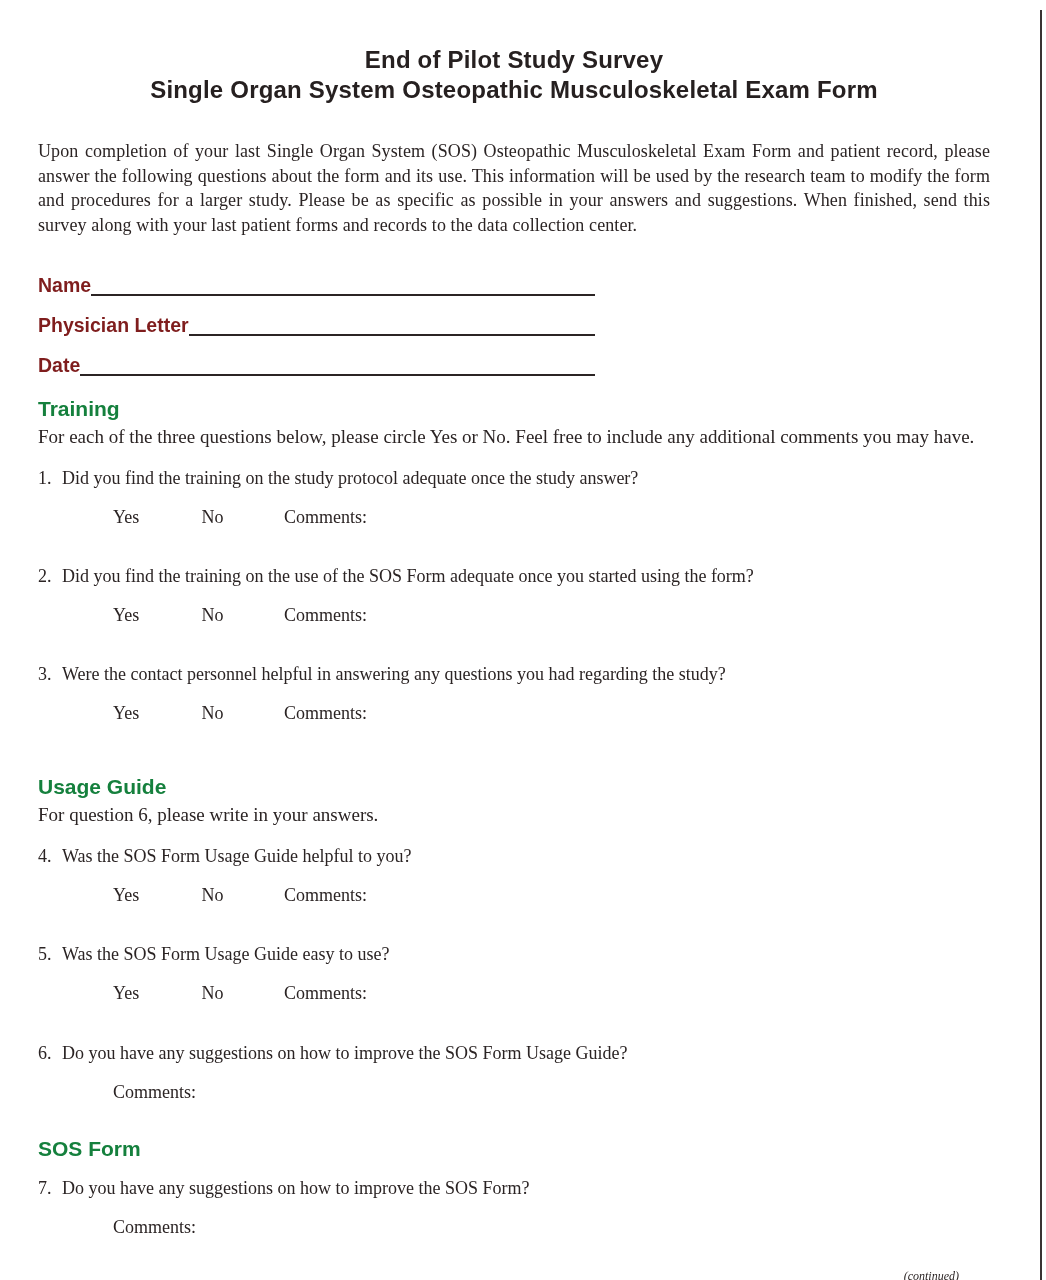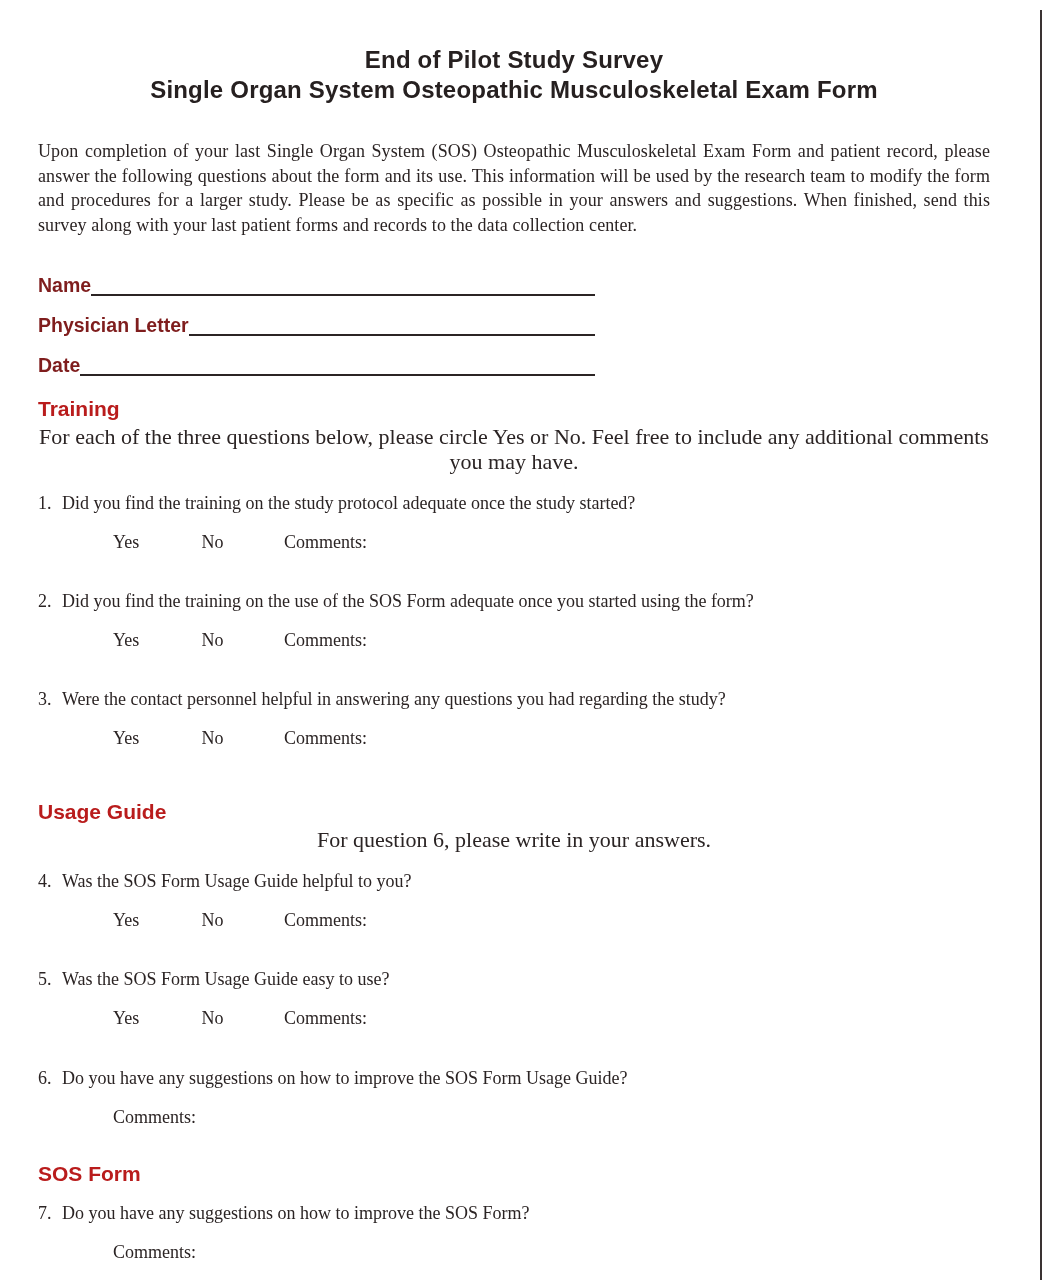"Training" .section-heading { color: #b91c1c -> #15803d }
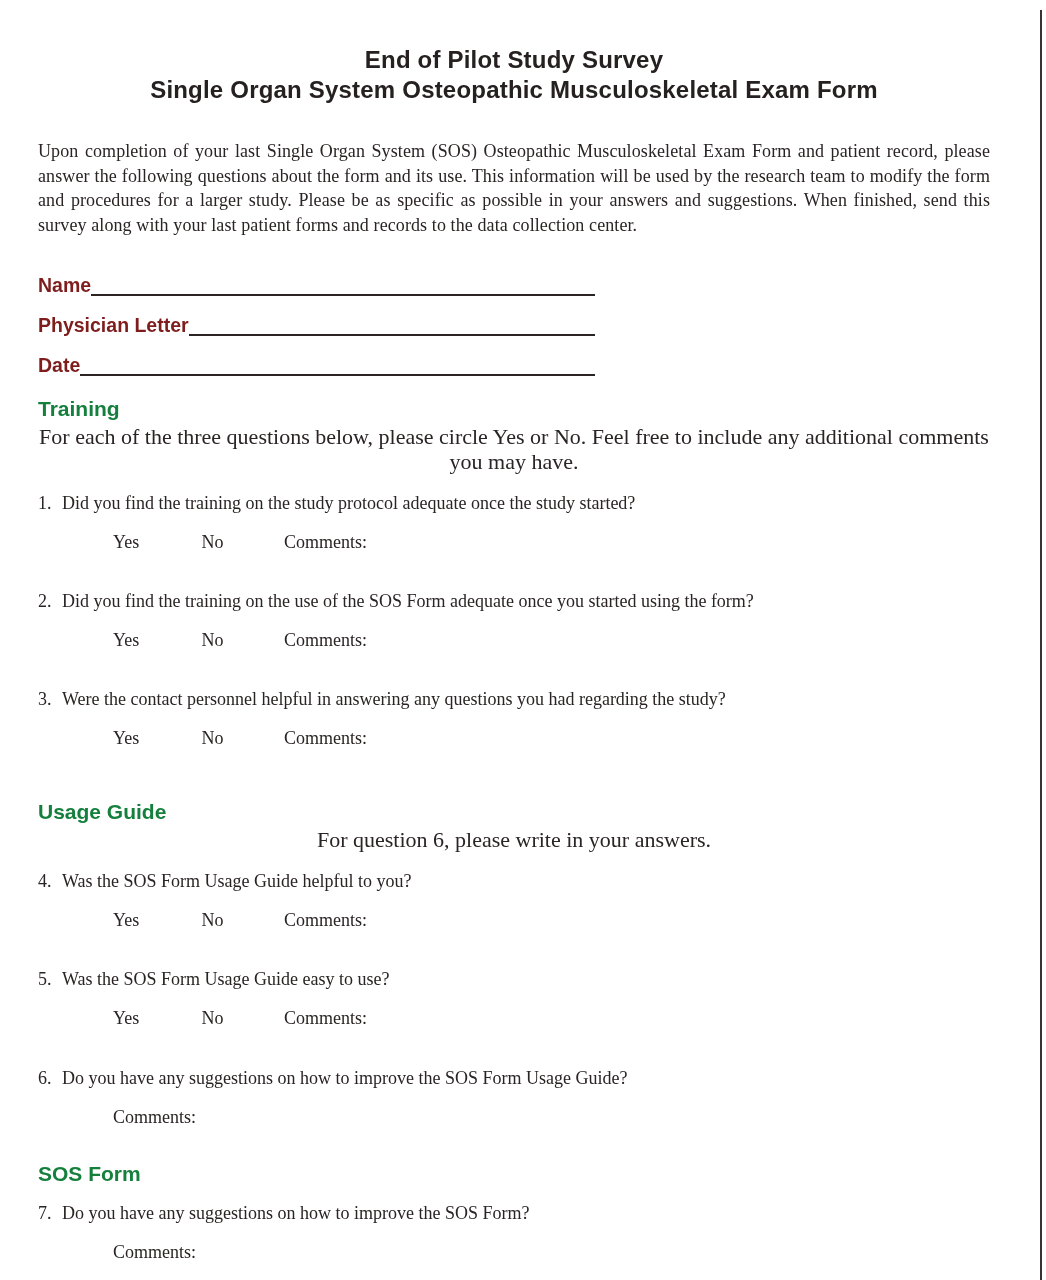"For each of the three" .instructions { font-size: 22px -> 19px; text-align: center -> none }
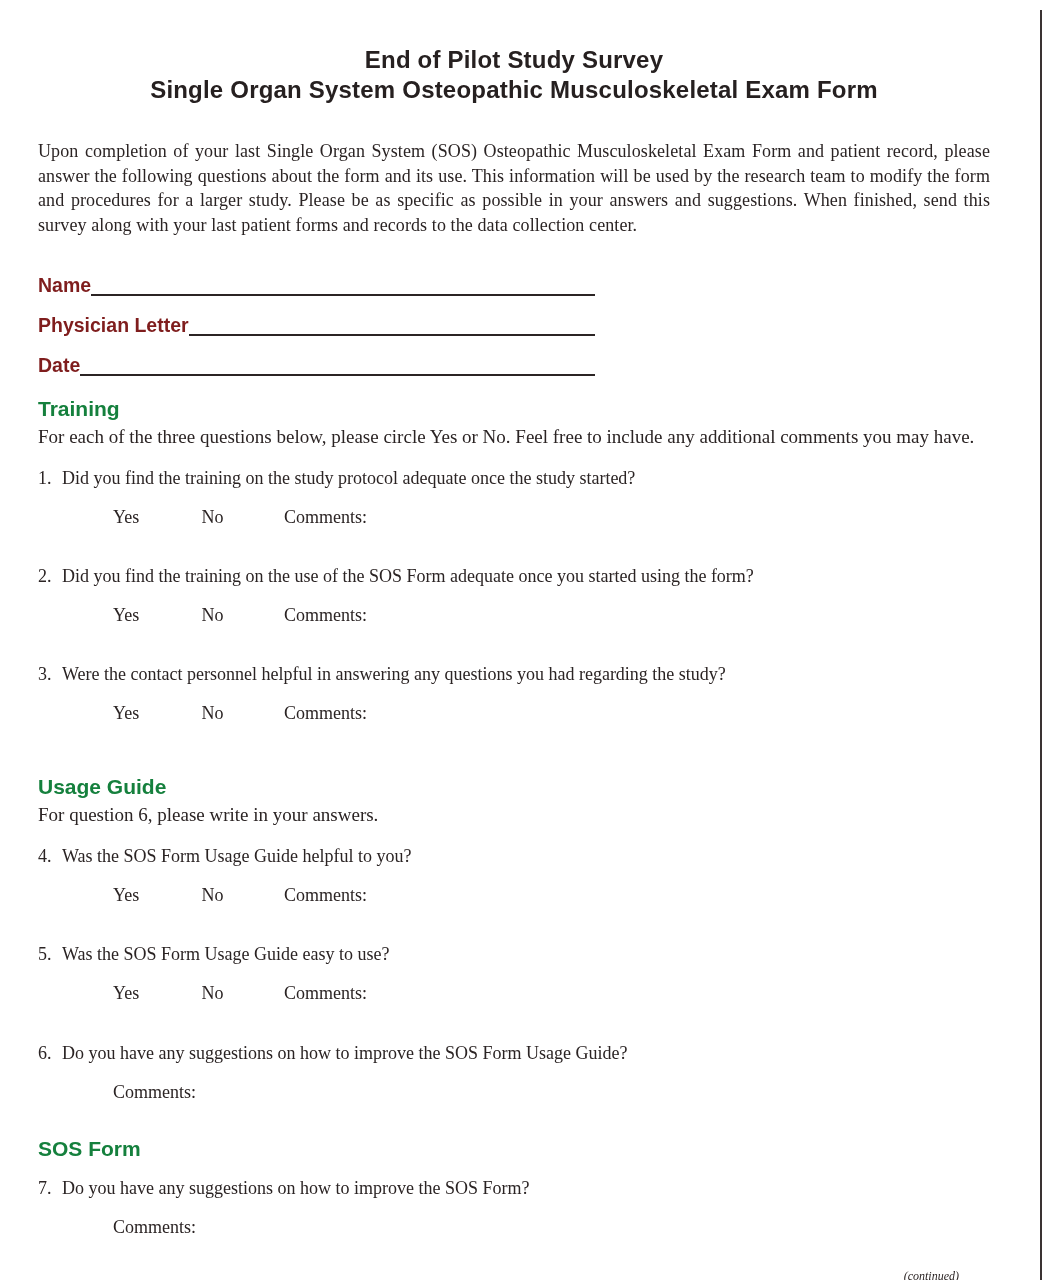"Did you find the training on the study" span.q-text { text: started -> answer }
